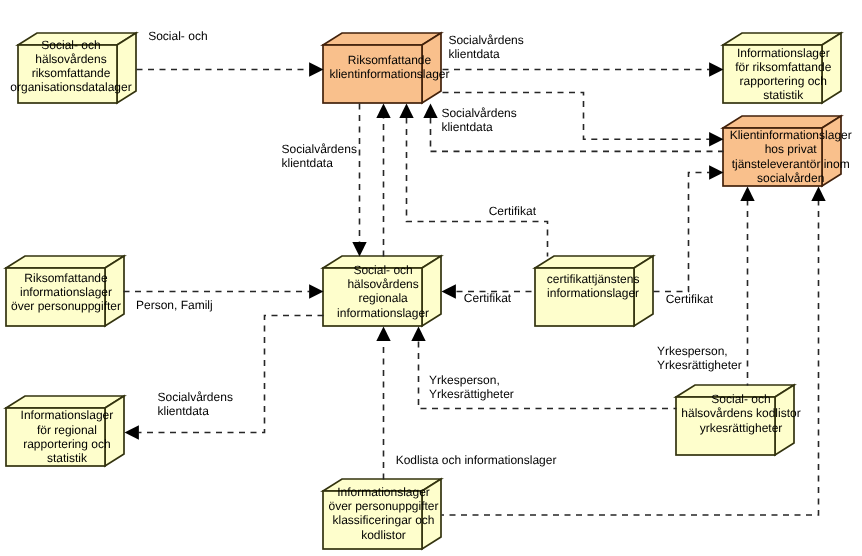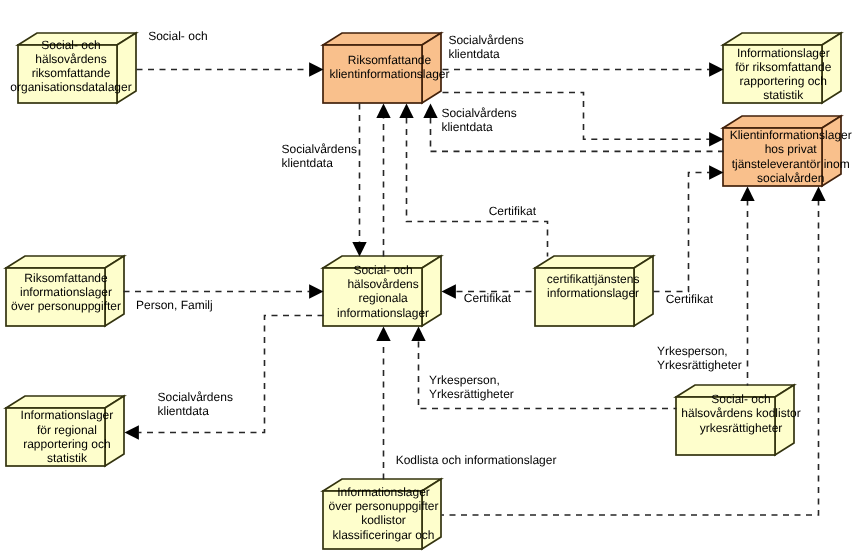"kodlistor" div { order: before "klassificeringar och" -> after "klassificeringar och" }
